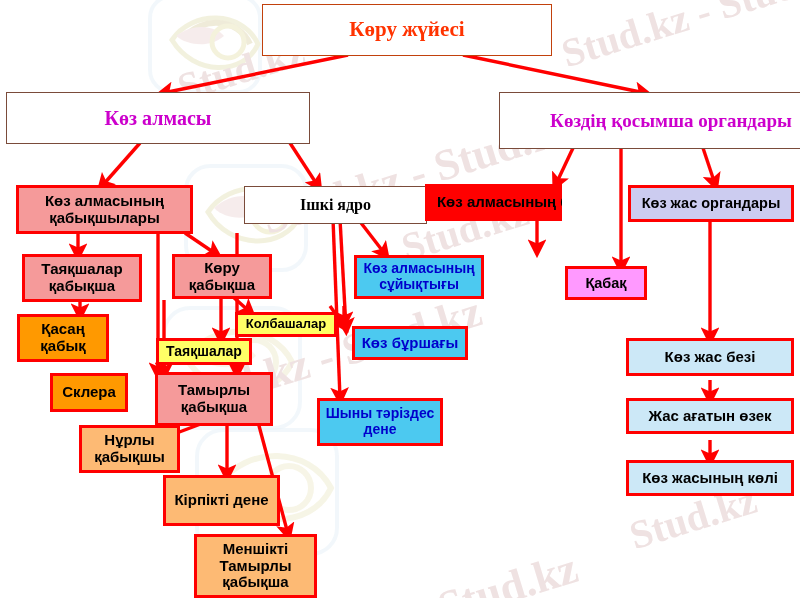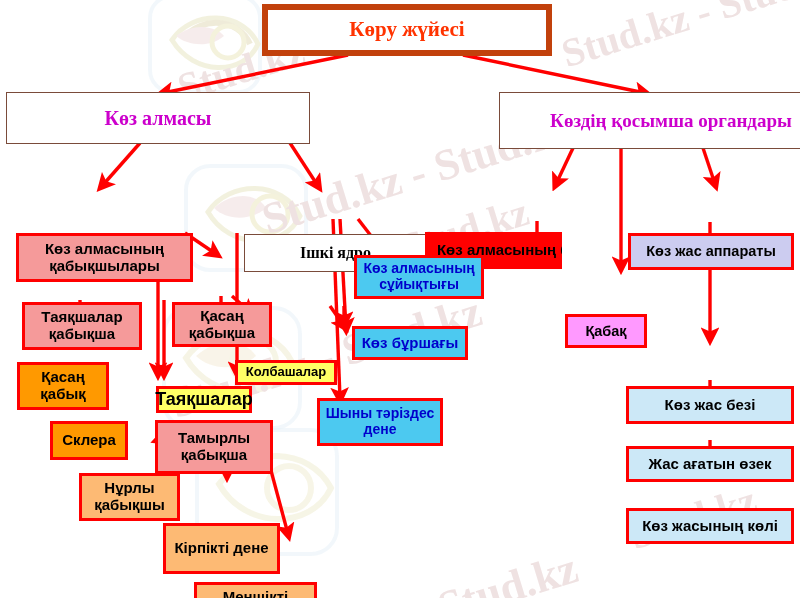"Көру жүйесі" .plain.thin-dark { border: 6px solid #c2410c -> 1px solid #c2410c }
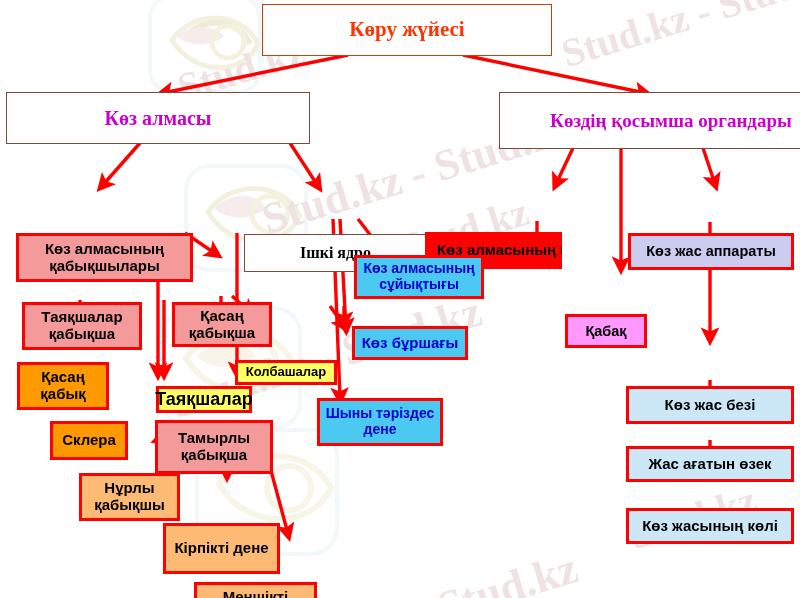"Көз алмасының қабықшылары" .t-black { margin-top: 48px -> none }
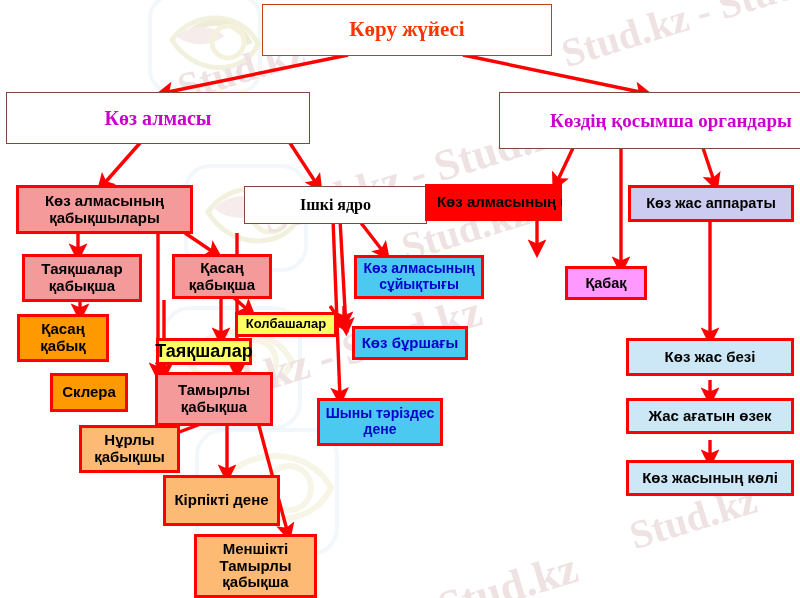"Көз жас аппараты" span { text: аппараты -> органдары }
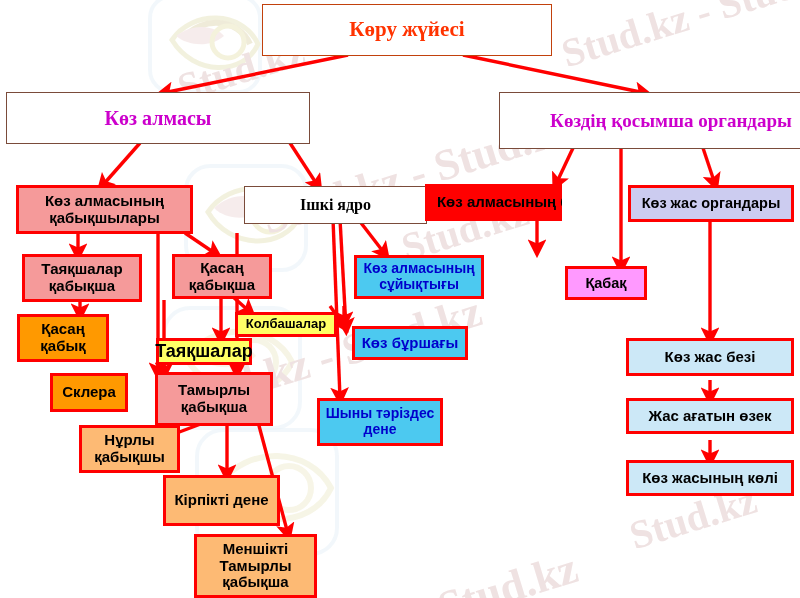"Қасаң қабықша" span { text: Қасаң -> Көру }
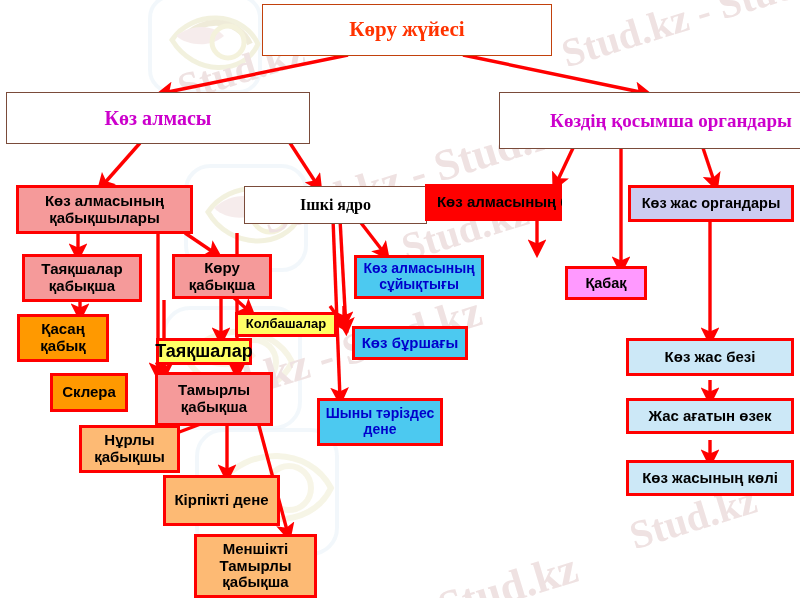"Таяқшалар" div.node { font-size: 18px -> 14px }
